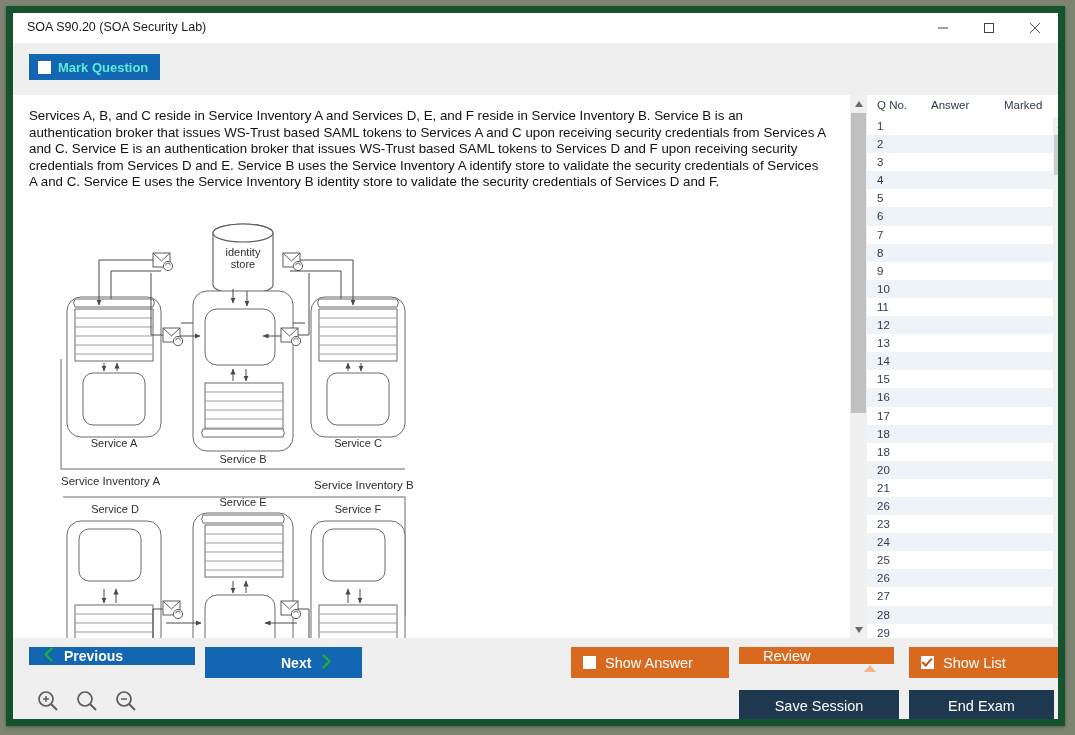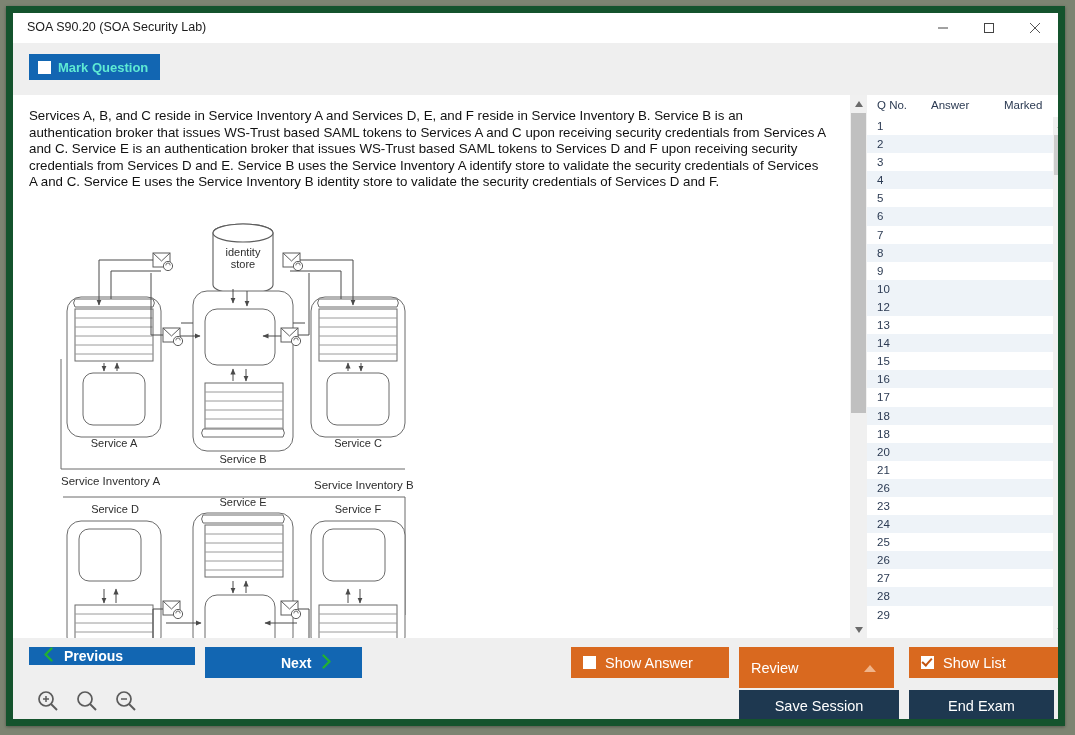"11" div.lrow { html: none -> <div> <span>11</span> <span></span> <span></span> </div> }
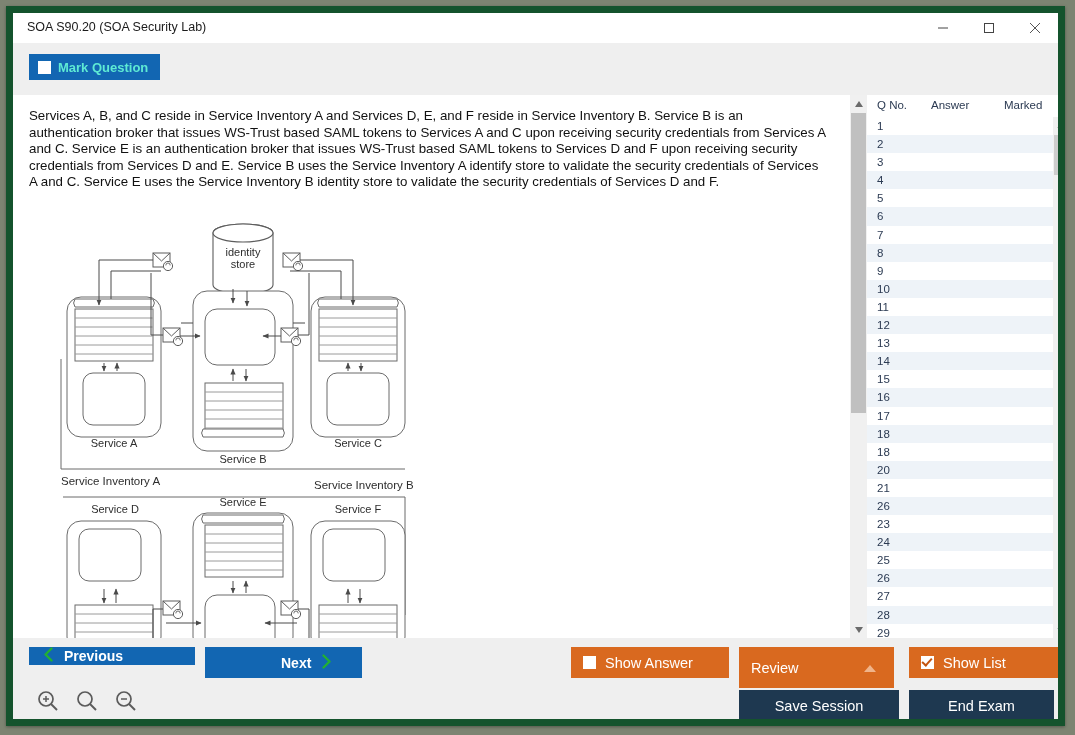"Review" #review-btn { height: 41px -> 17px; padding-left: 12px -> 24px }
